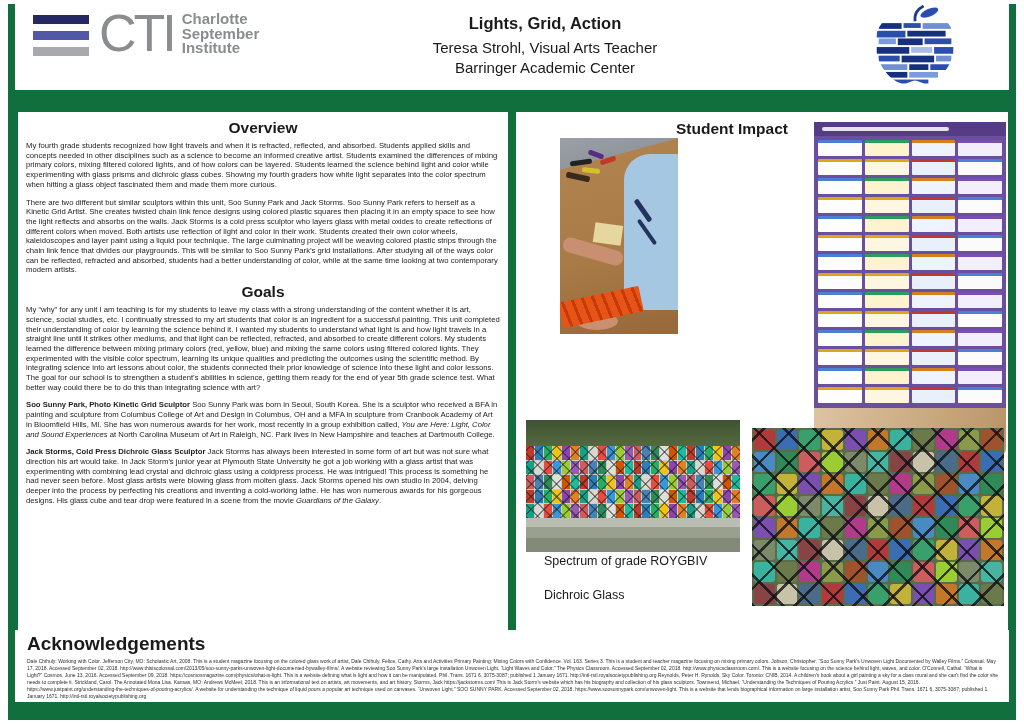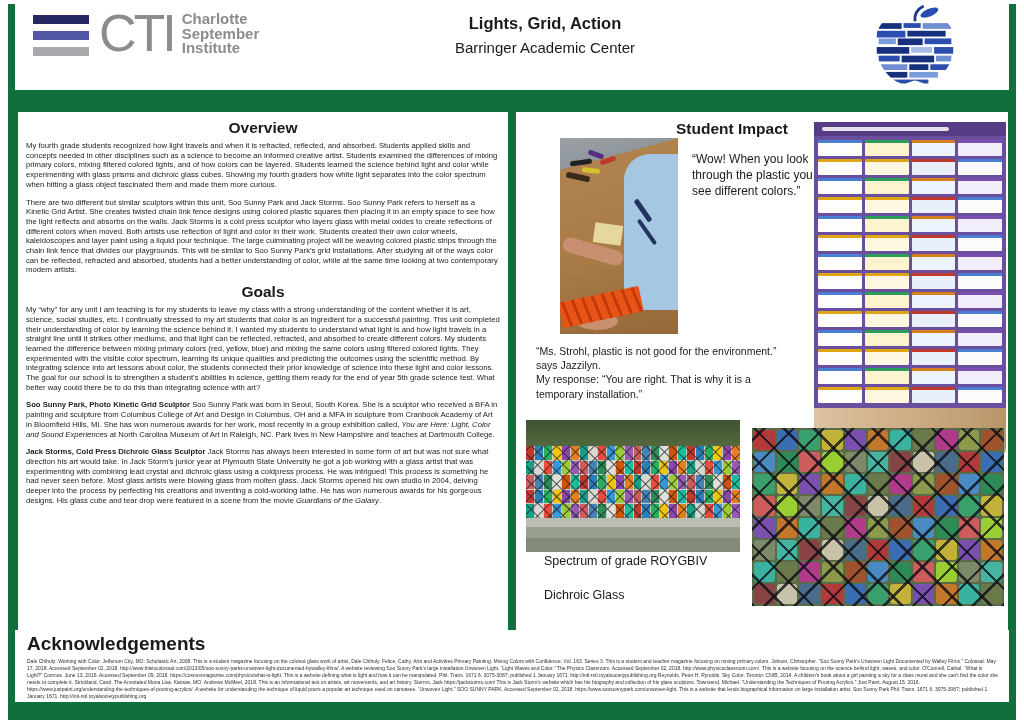"Teresa Strohl, Visual Arts Teacher" div.t2 { html: none -> <div>Teresa Strohl, Visual Arts Teacher</div> }
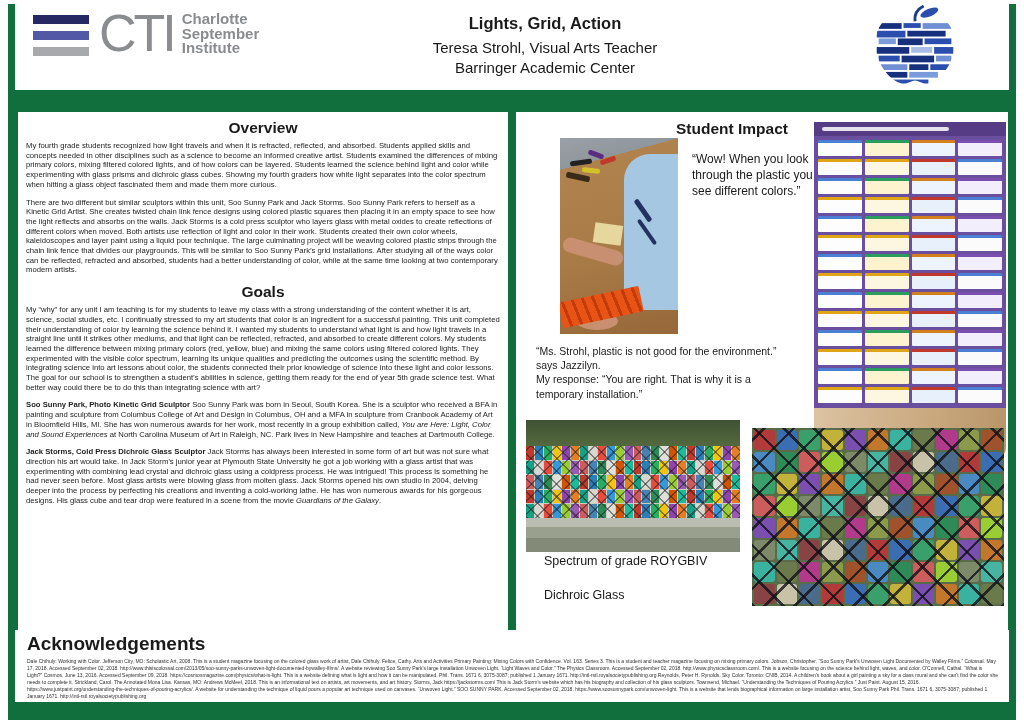"“Wow! When you look through" div.quote1 { html: <div>“Wow! When you look through the plastic you see different colors.”</div> -> none }
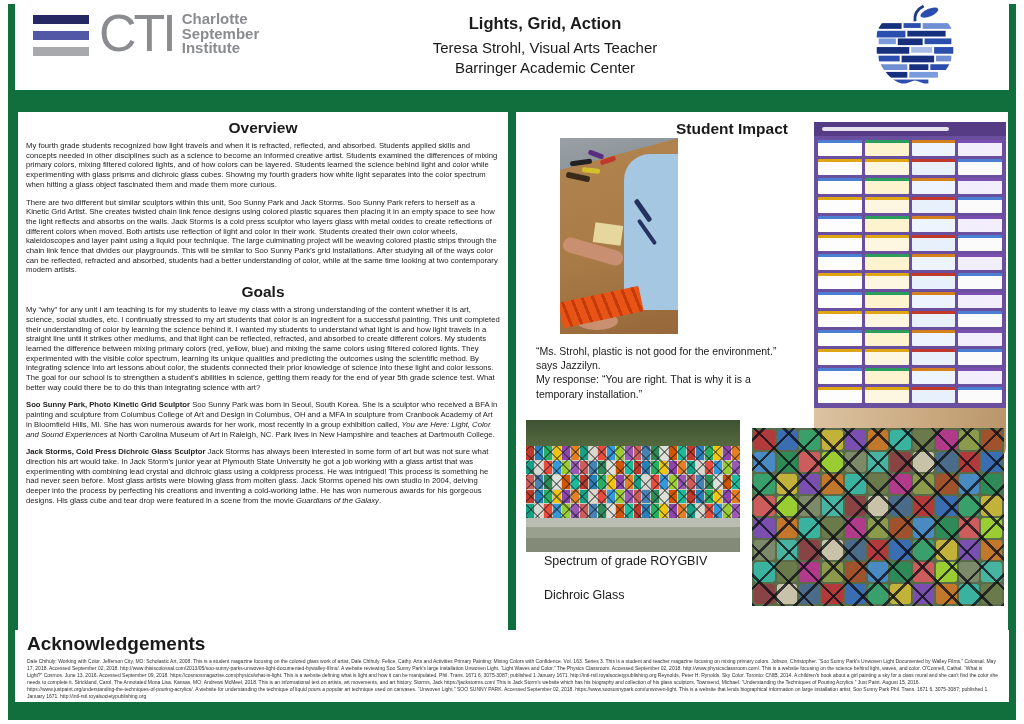"“Ms. Strohl, plastic is not" div.quote2 { html: <div> <span>“Ms. Strohl, plastic is not good for the environment.” says Jazzilyn.</span><br> <span>My response: “You are right. That is why it is a temporary installation.”</span> </div> -> none }
